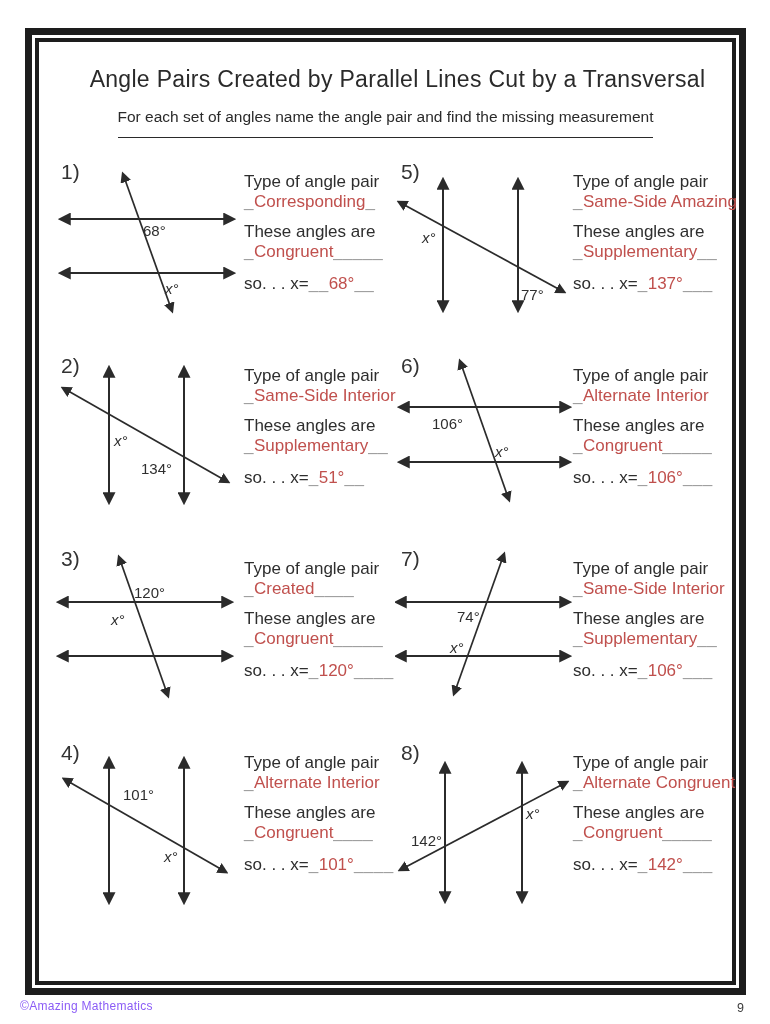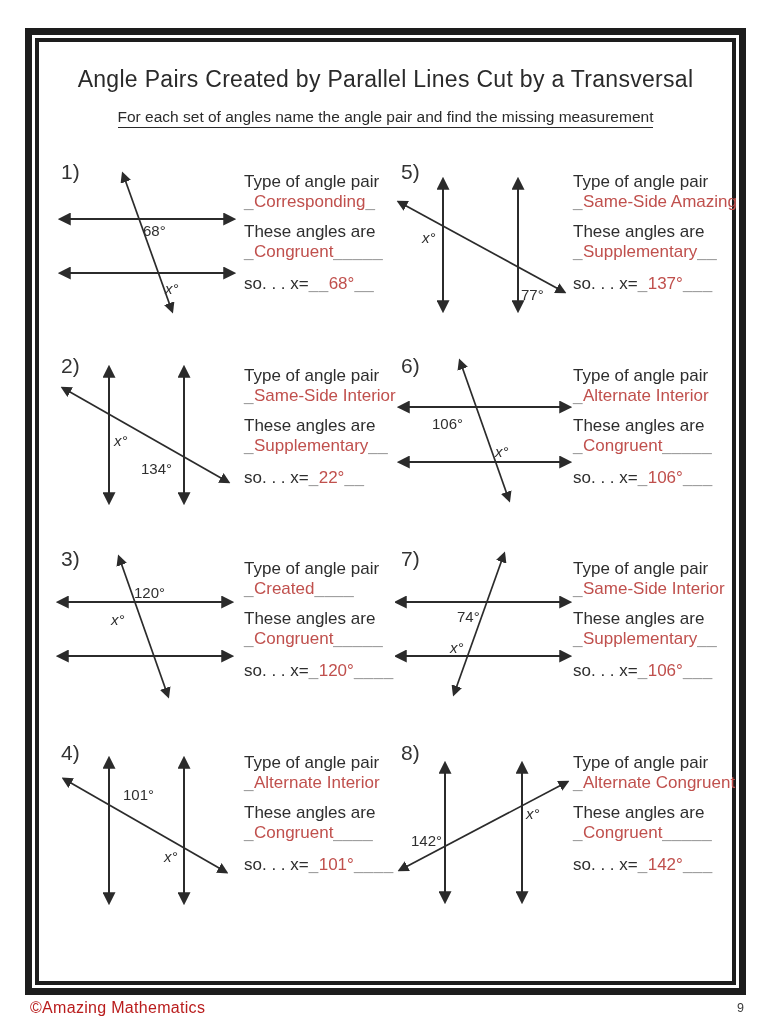"Angle Pairs Created by Parallel" .title { left: 0 -> 12px }
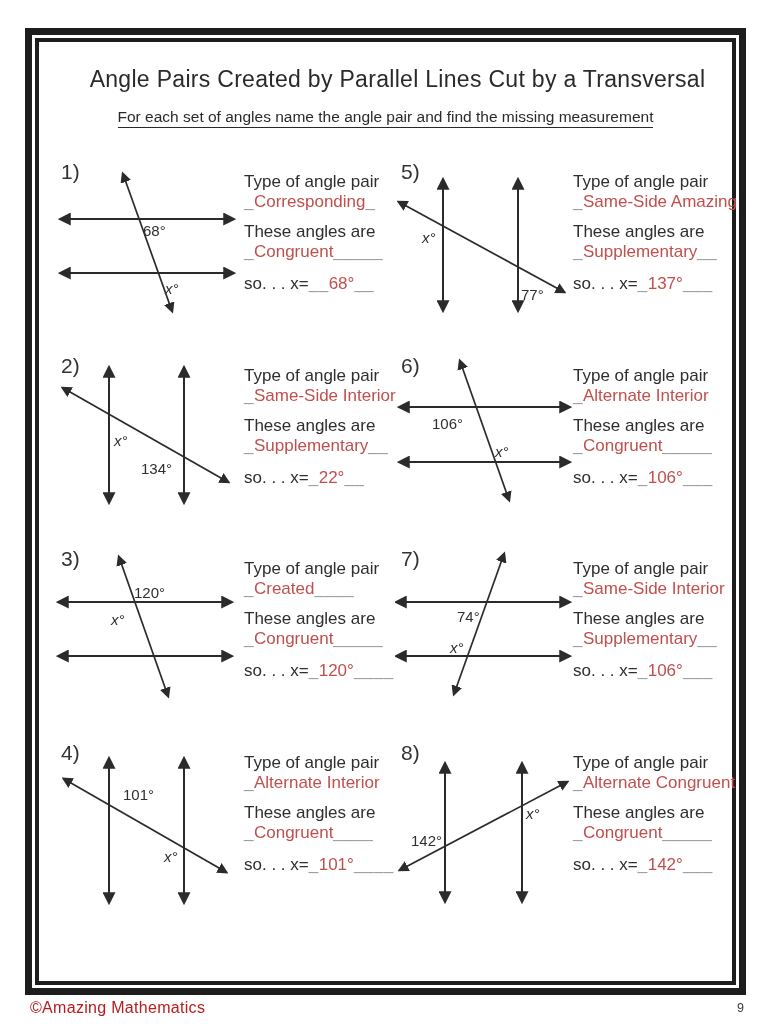"For each set of angles" .subtitle span { padding-bottom: 2px -> 12px }
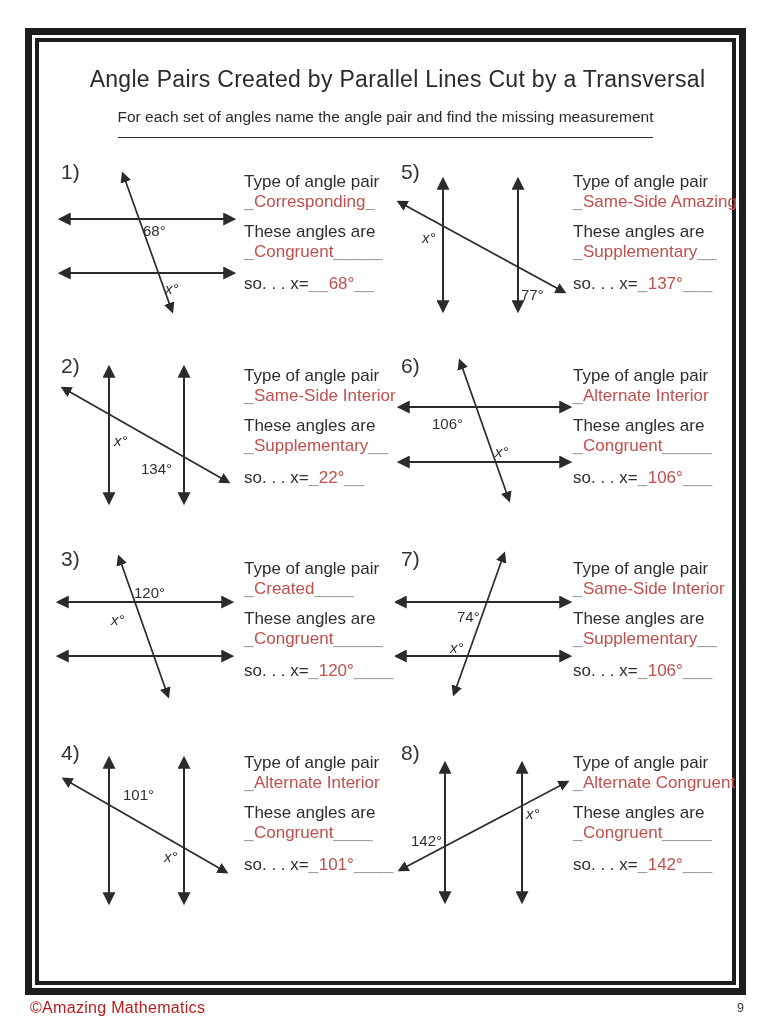"22°" span.red { text: 22 -> 51 }
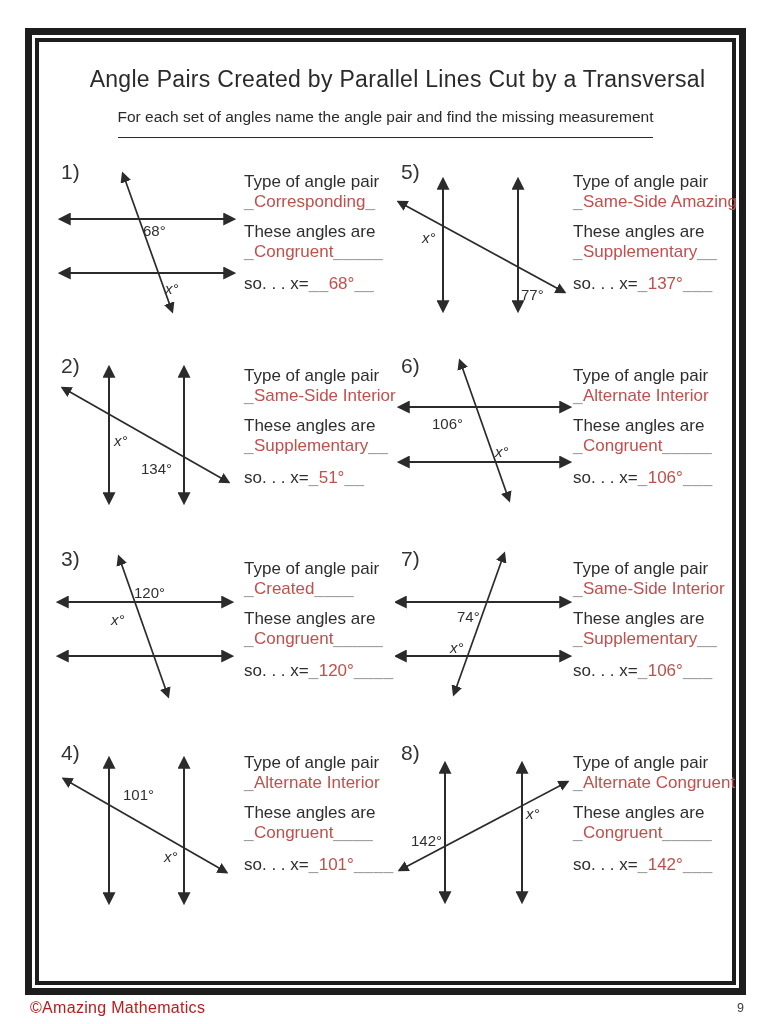"©Amazing Mathematics" .footer-credit { color: #b91c1c -> #8b5cf6; font-size: 16px -> 12px; left: 30px -> 20px }
